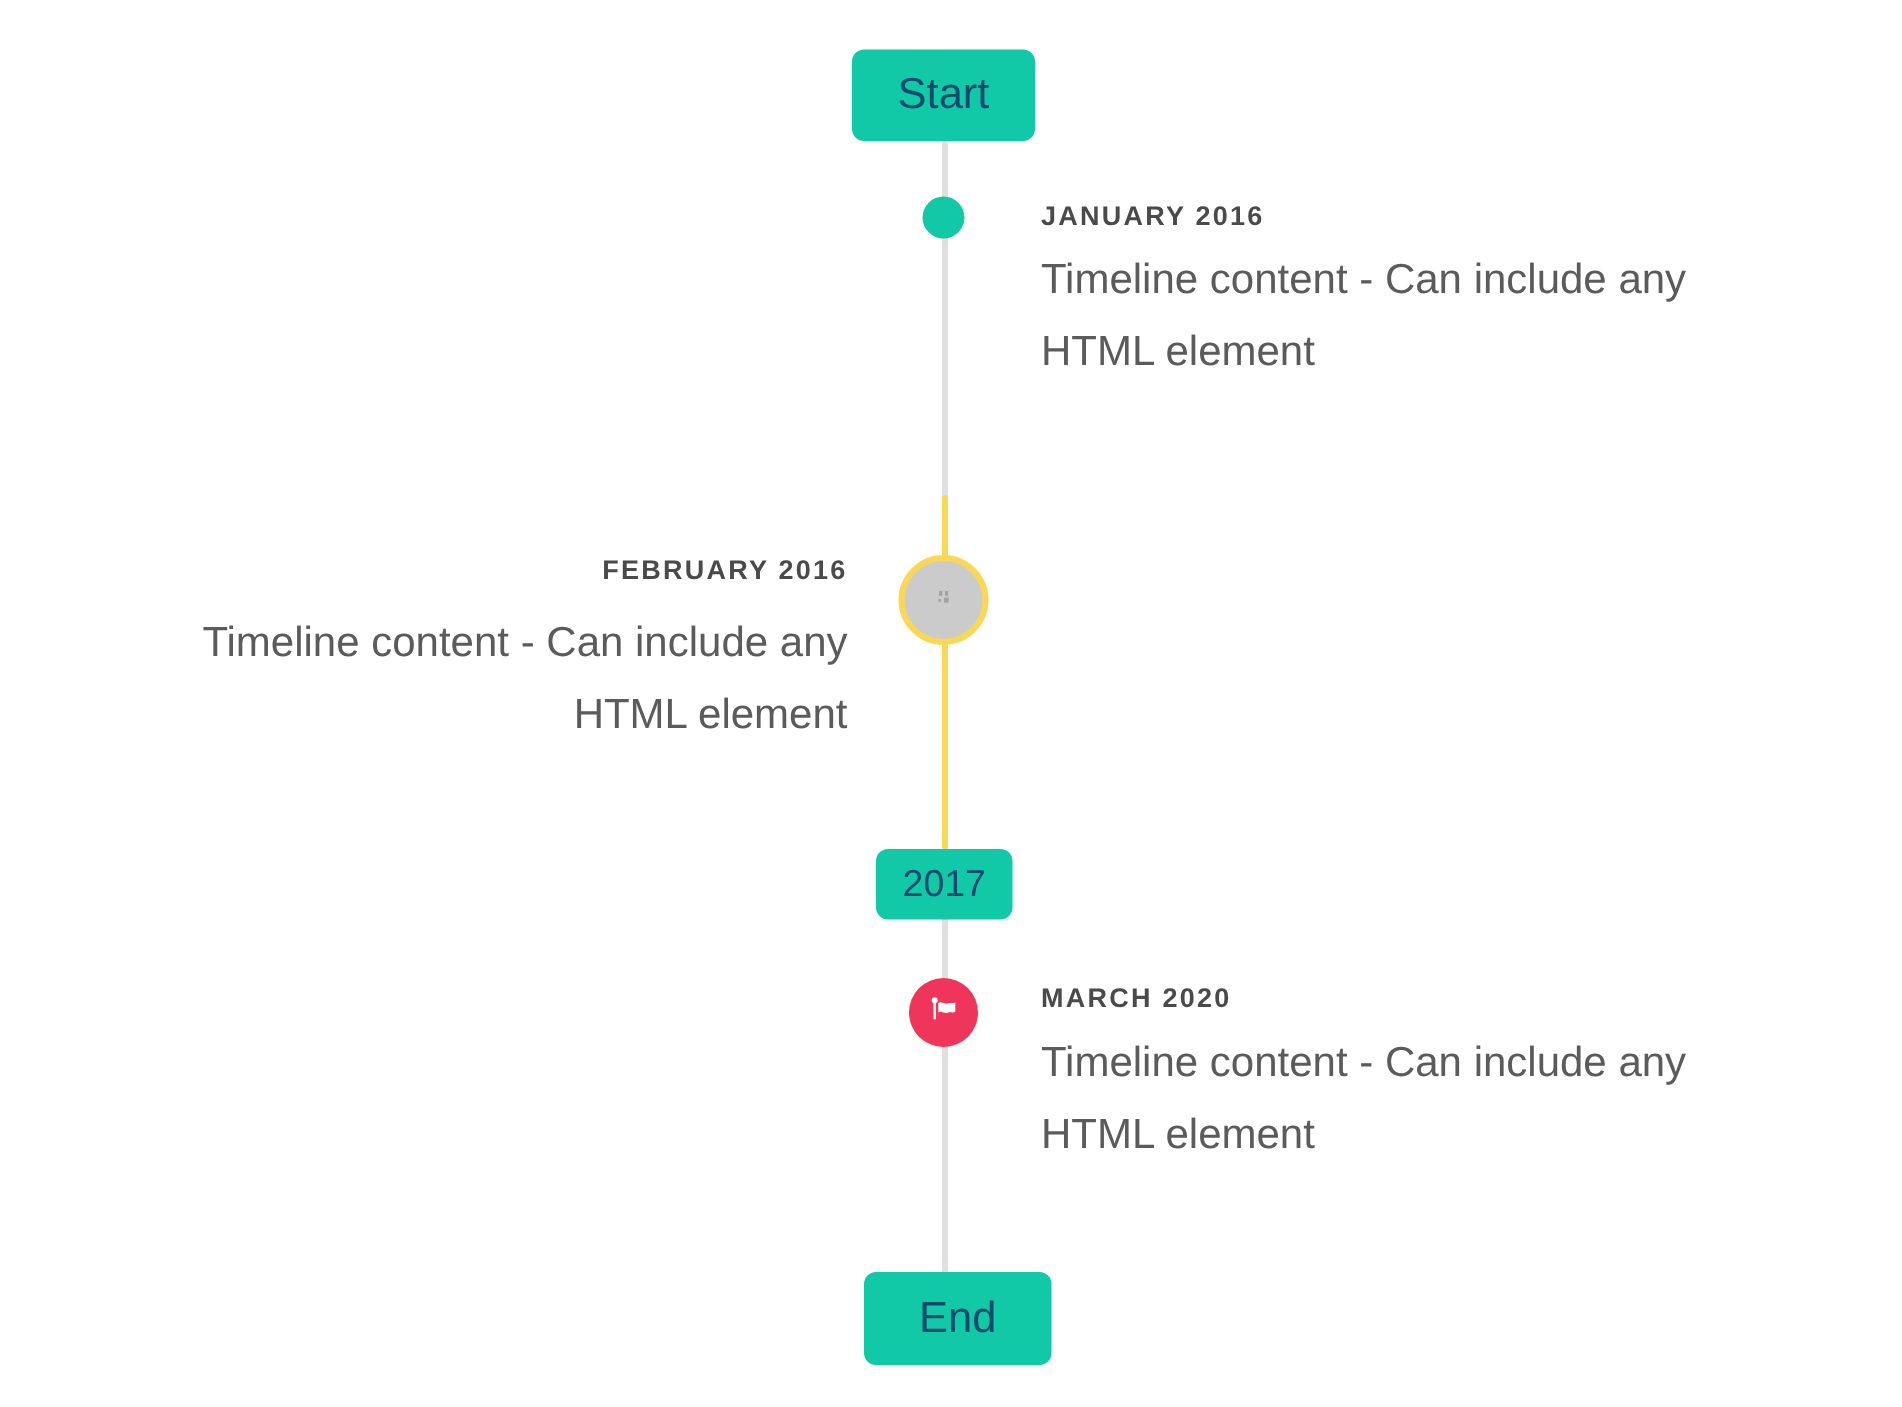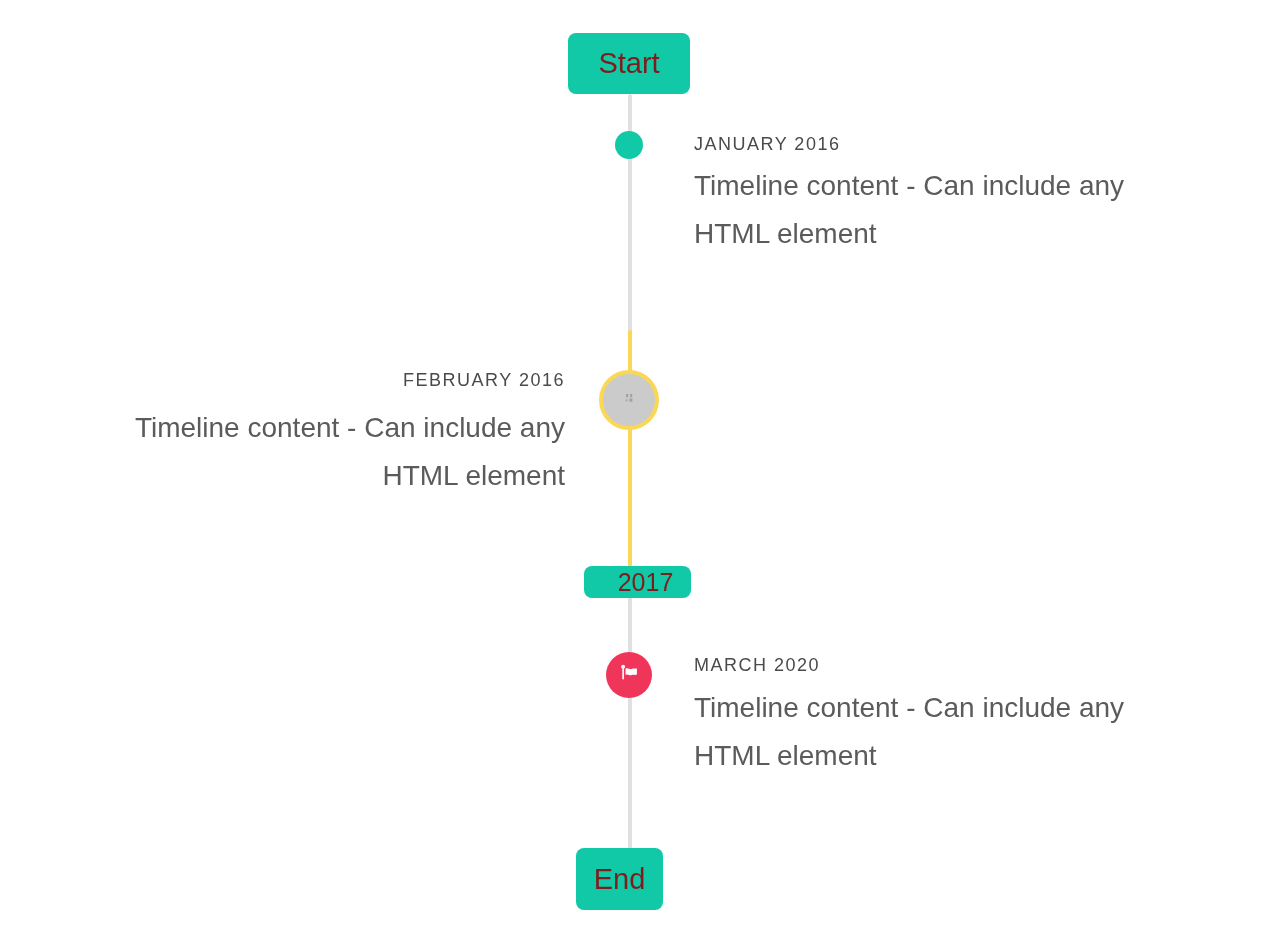"Start" .cap { color: #7f1d1d -> #0c4a6e }
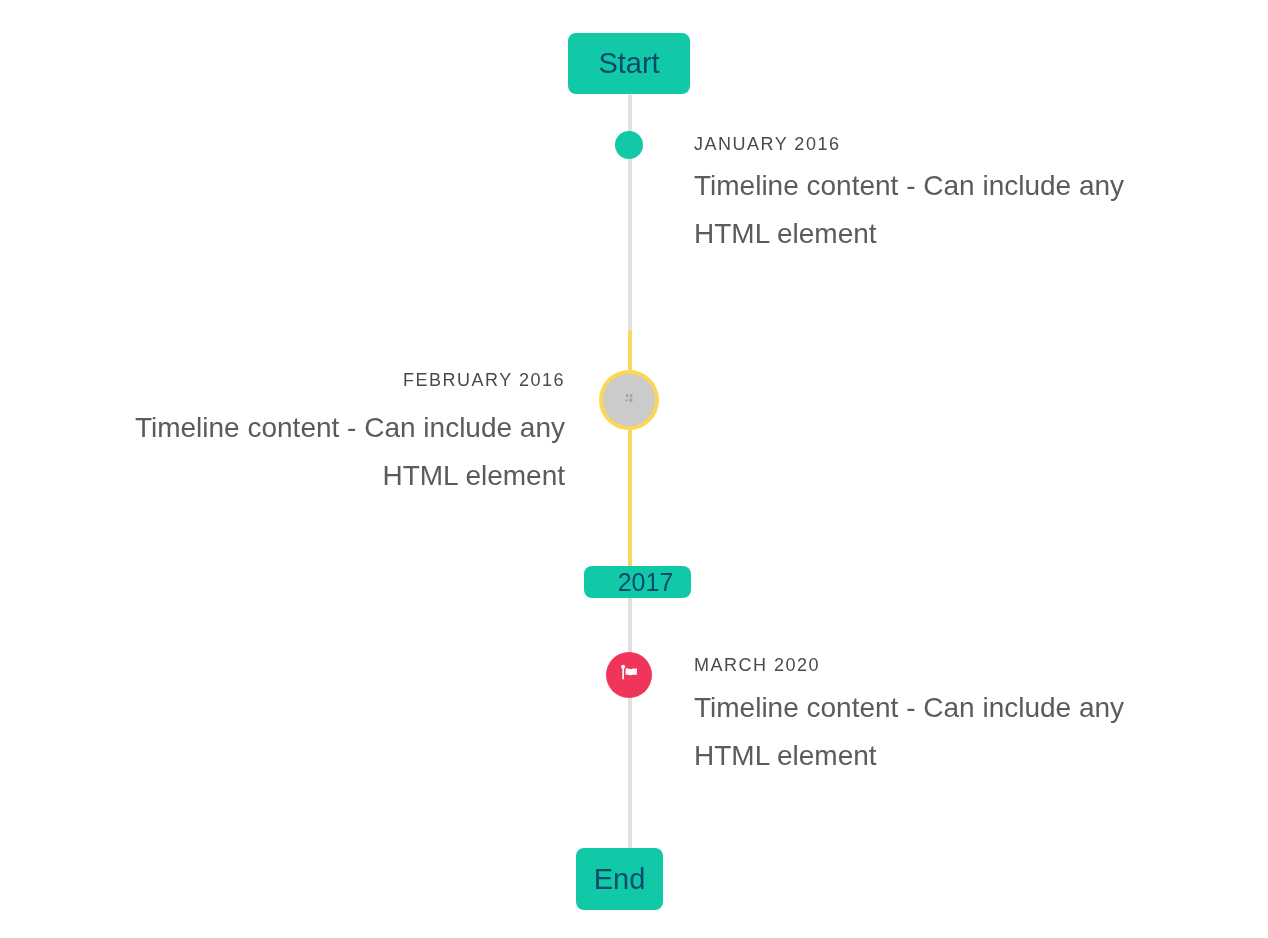"JANUARY 2016" .item-title { font-weight: 400 -> 700 }
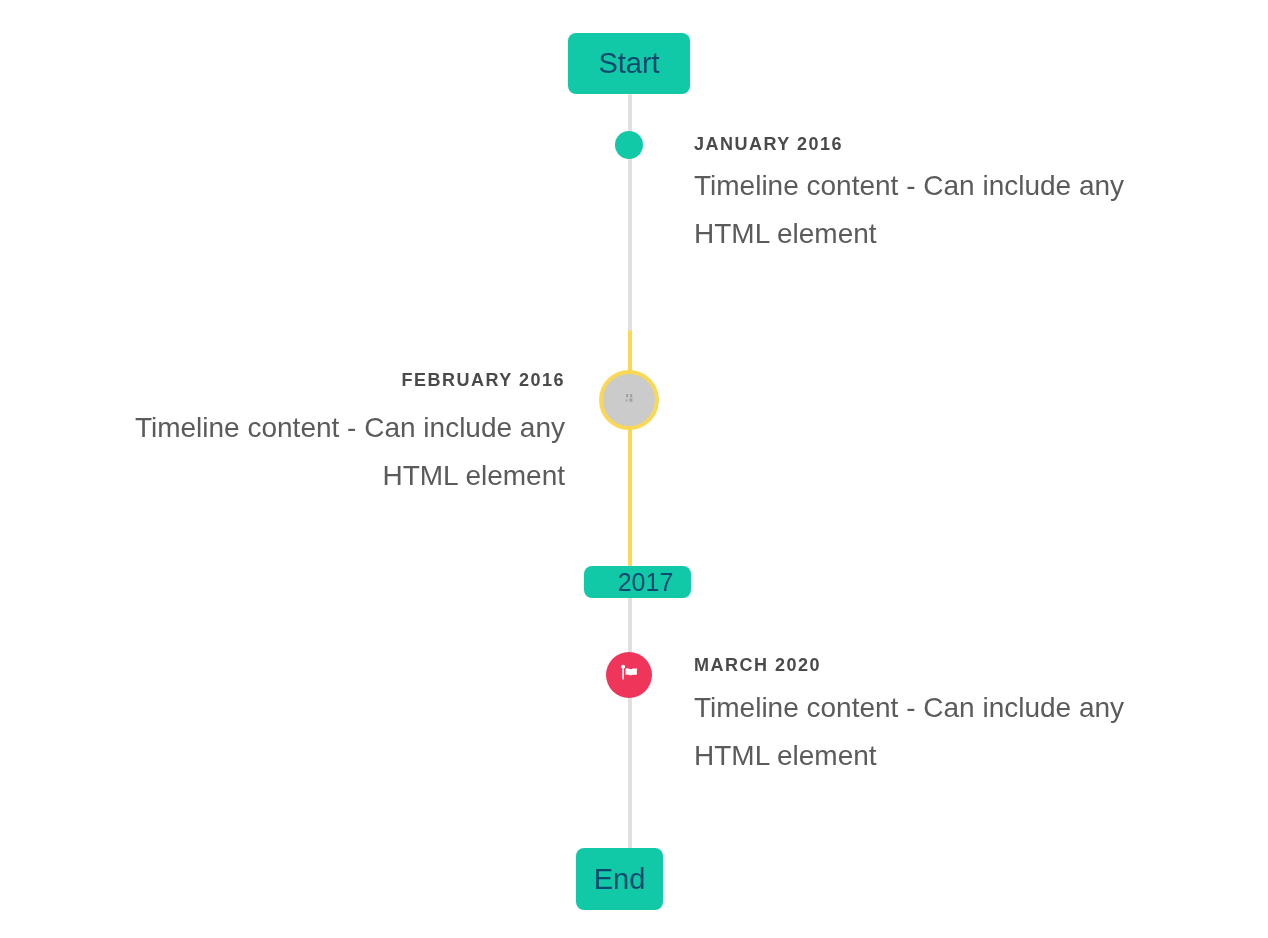"2017" .cap.year { height: 32px -> 47px; padding-left: 16px -> none }
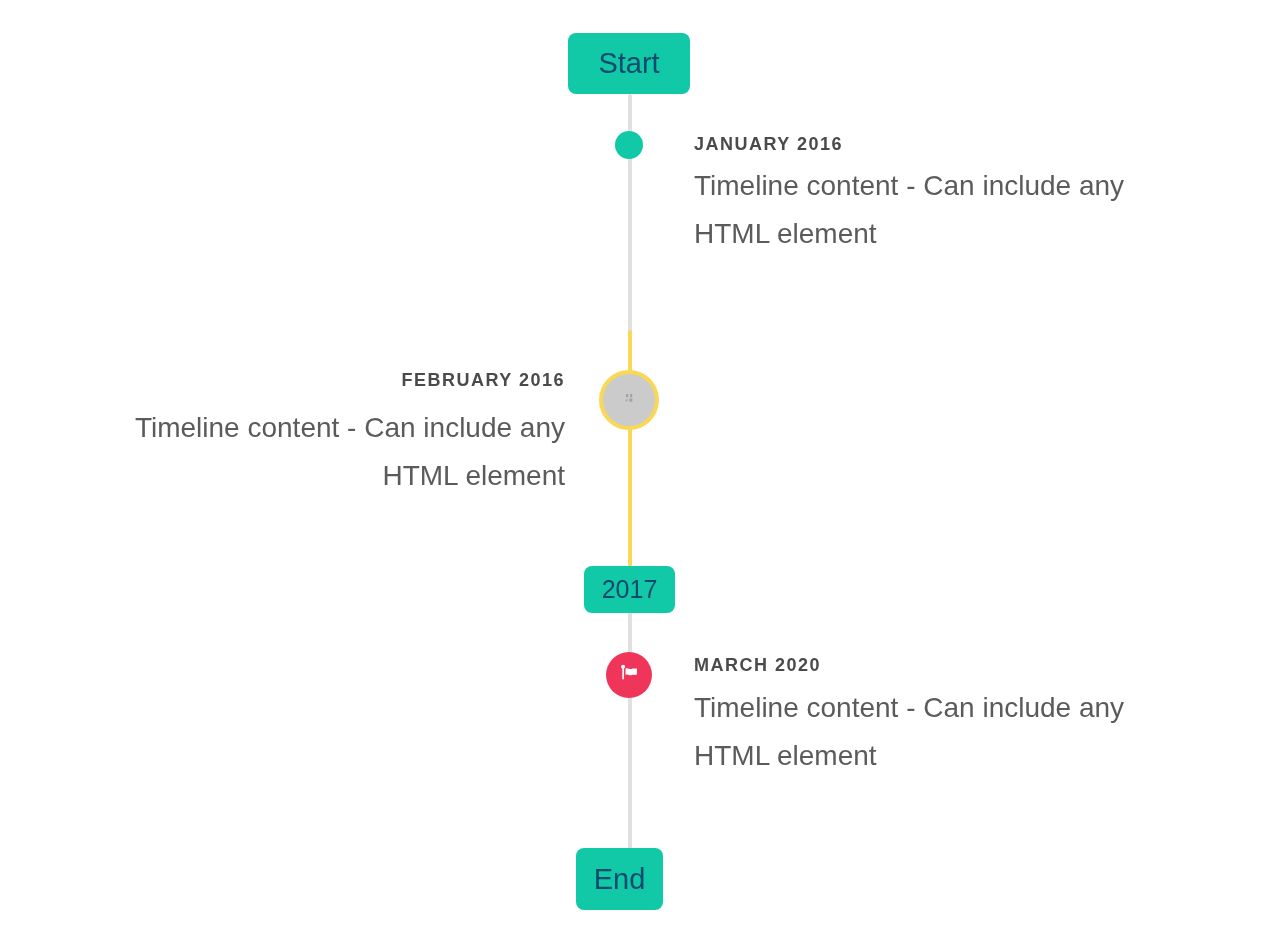"End" .cap.end { width: 87px -> 125px }
